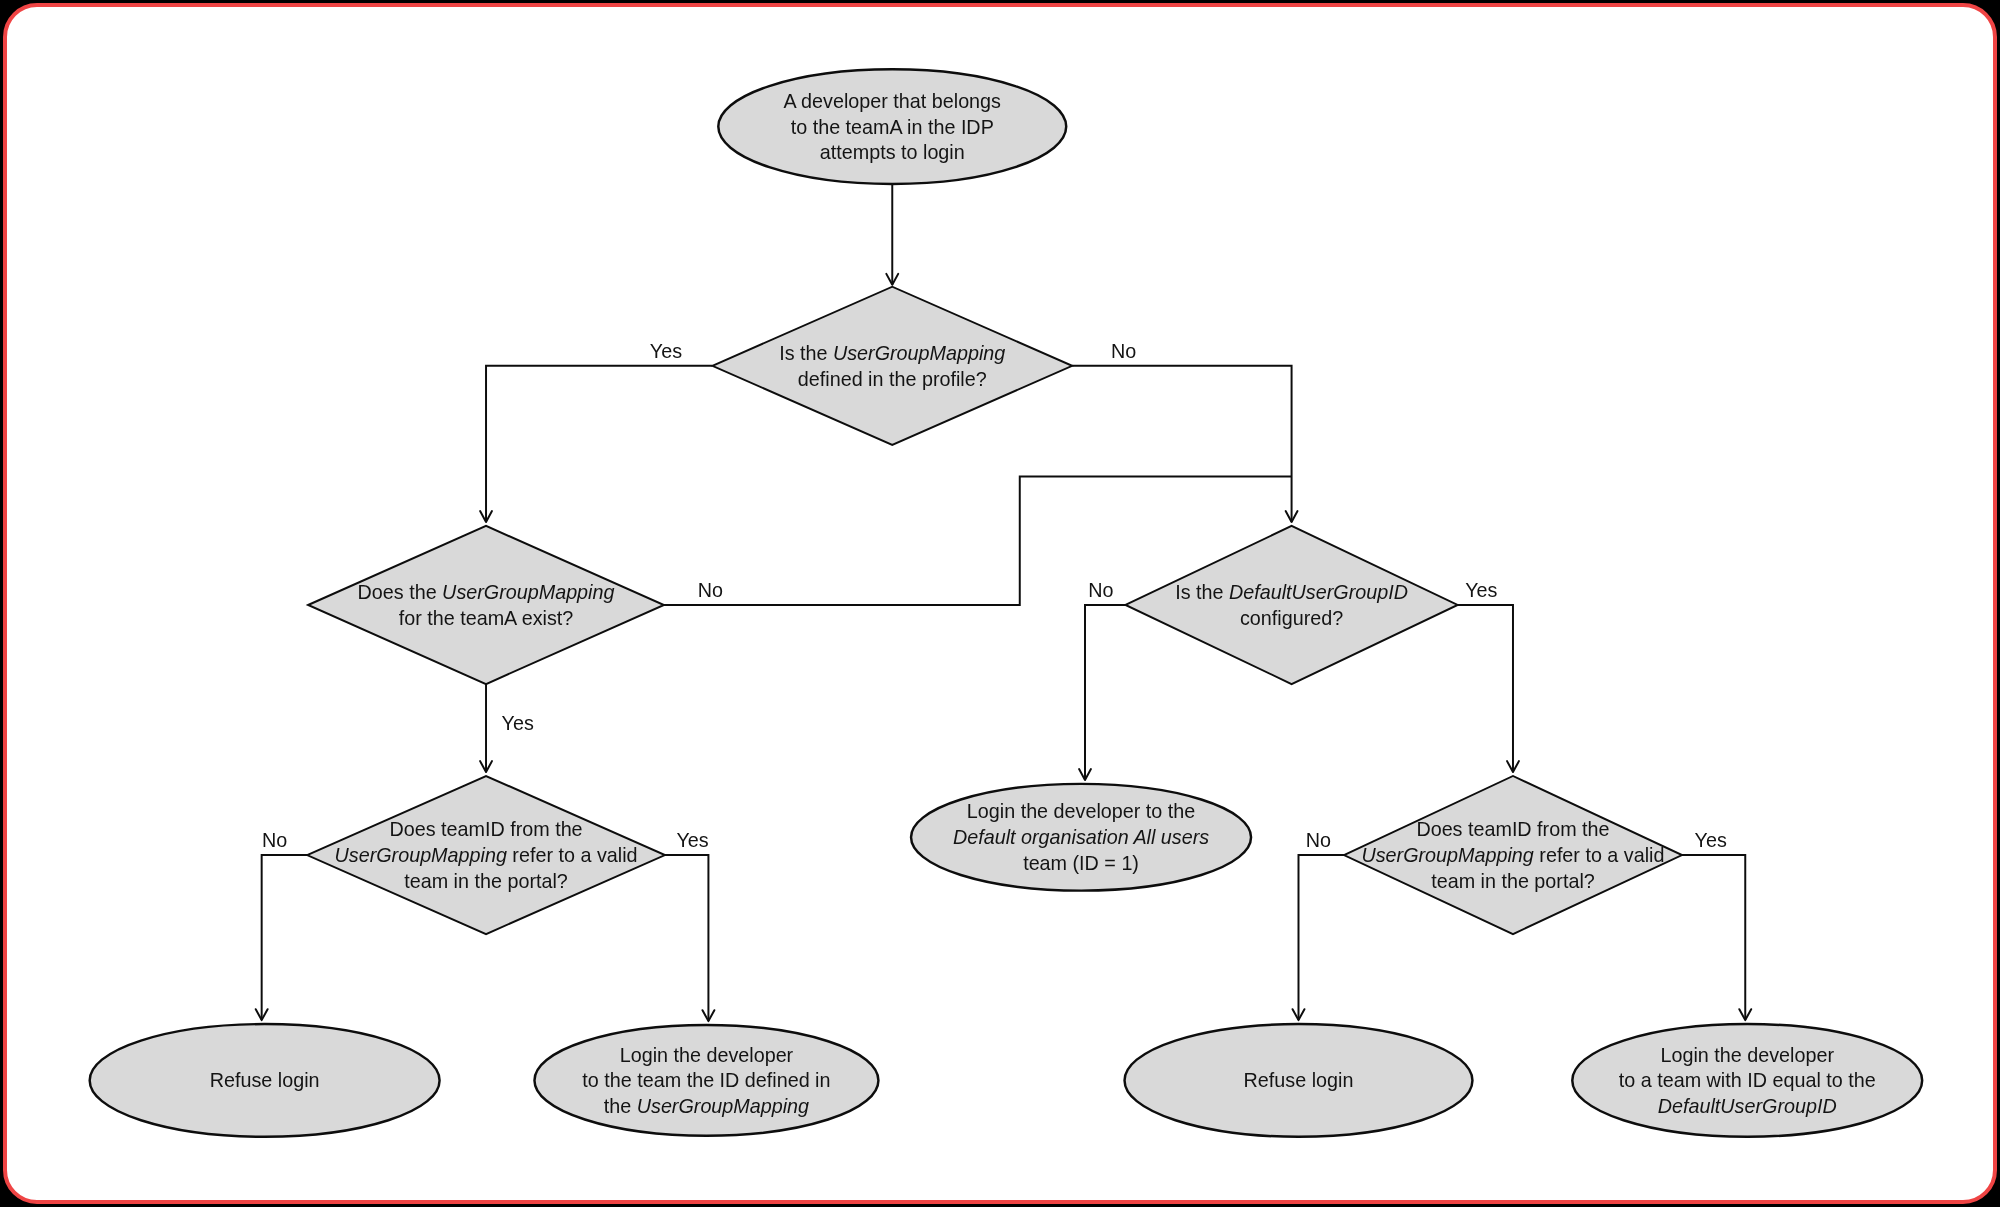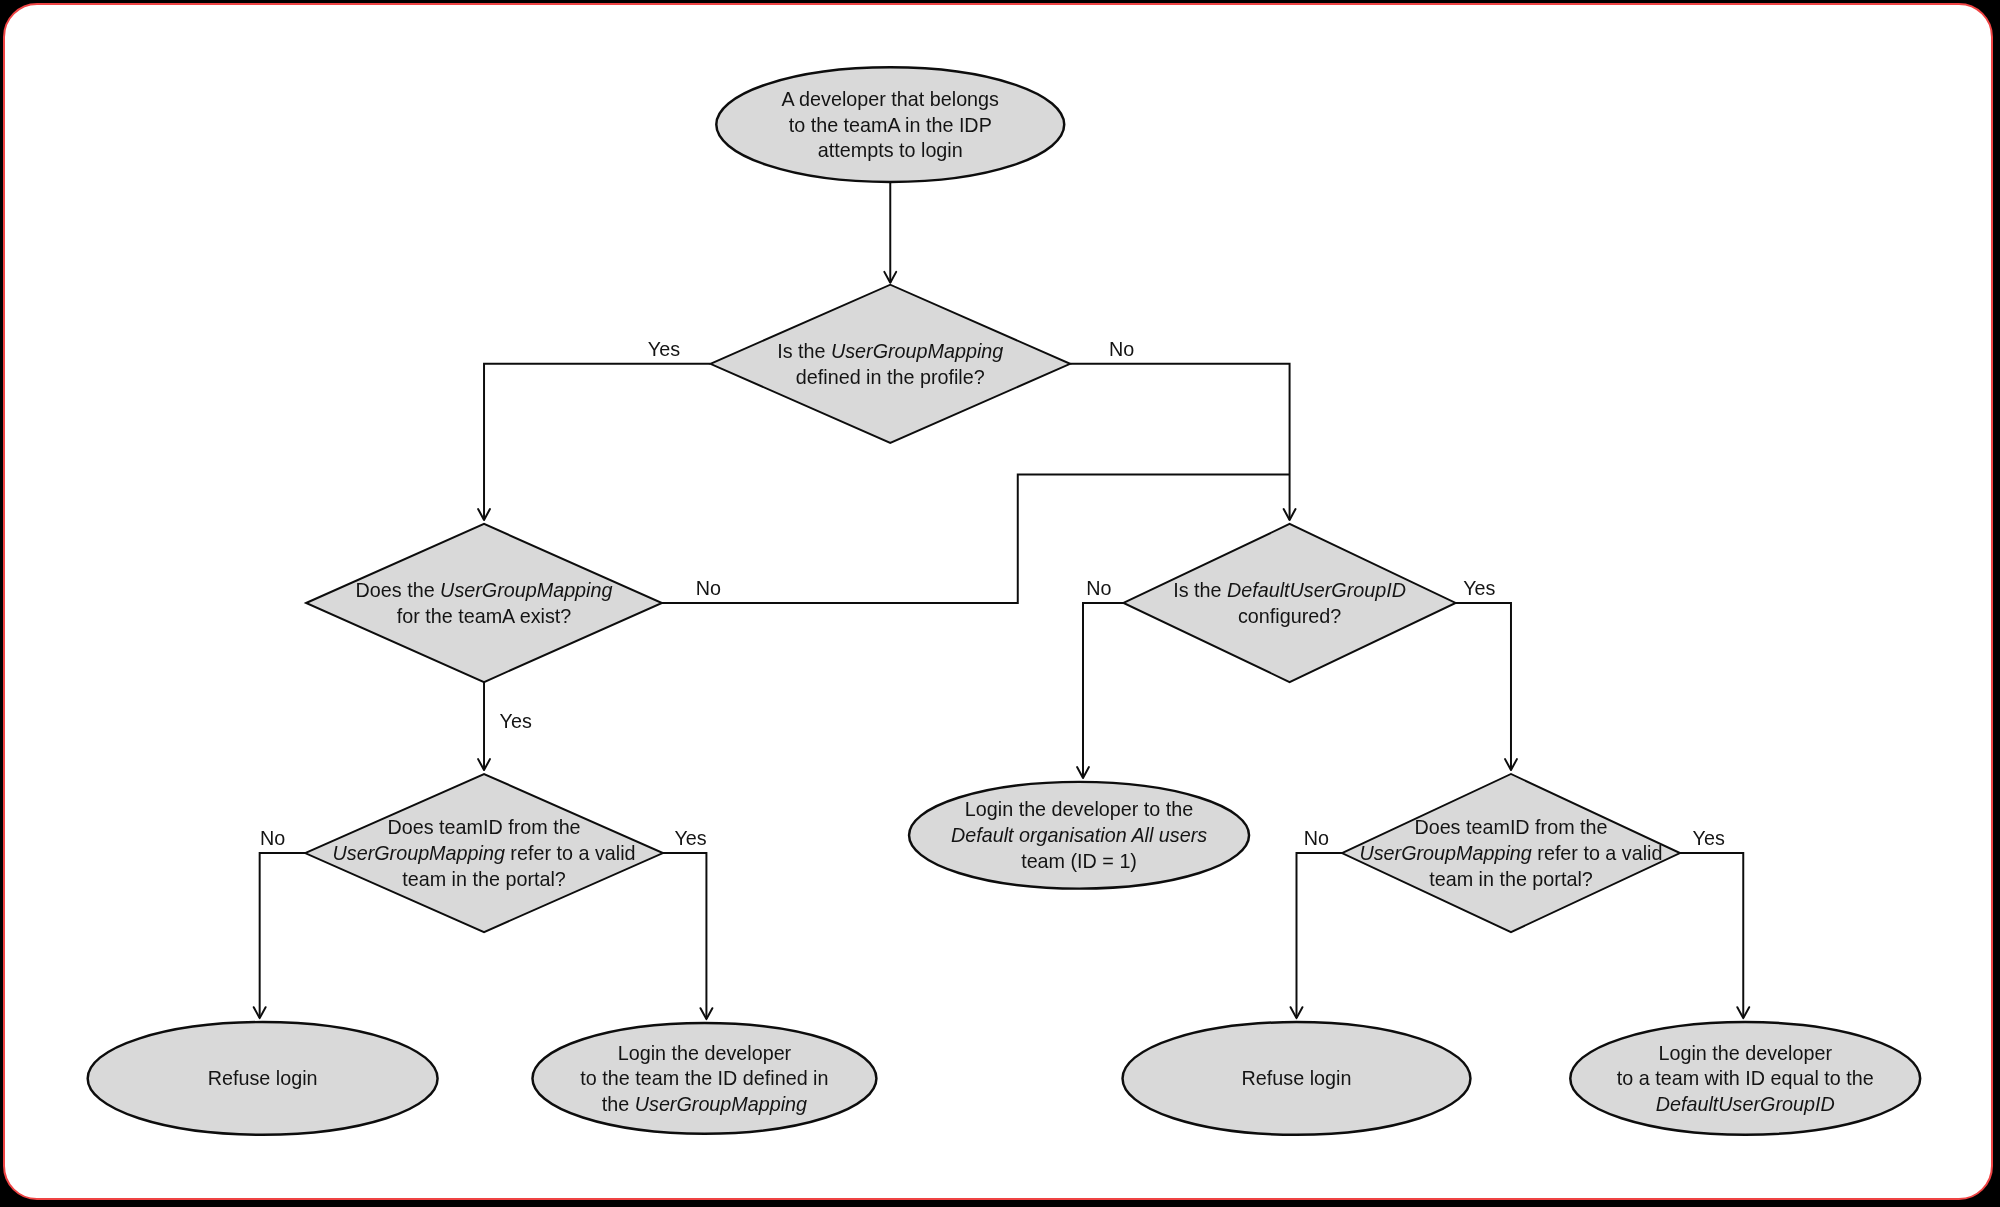"A developer that belongs to" .canvas { border: 2px solid #ef4444 -> 4px solid #ef4444 }
